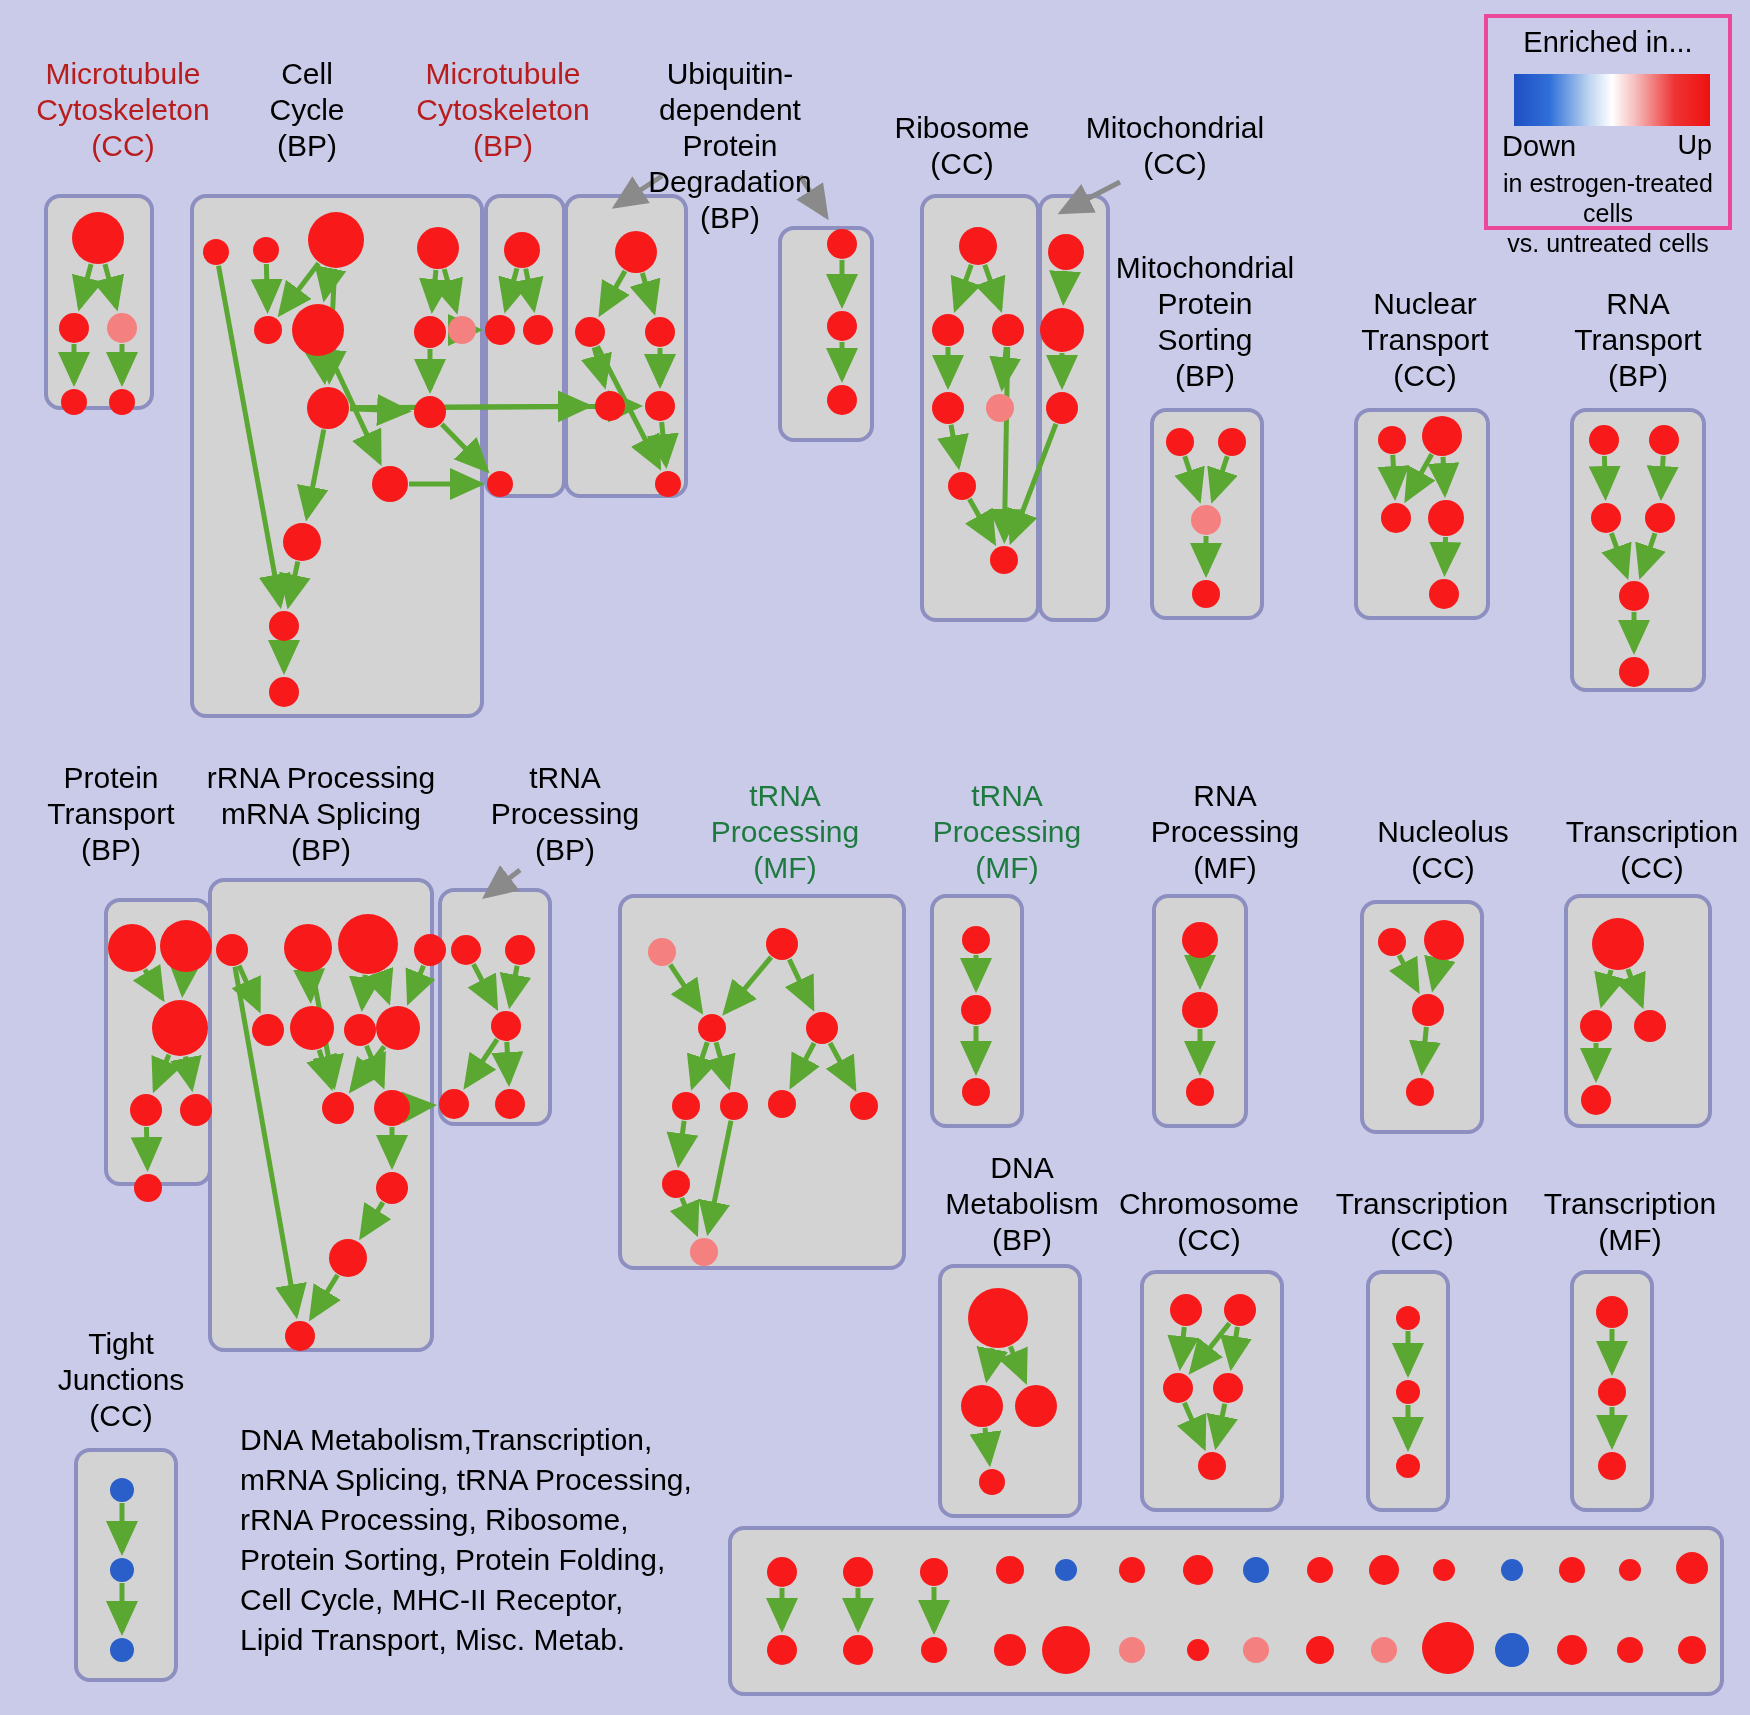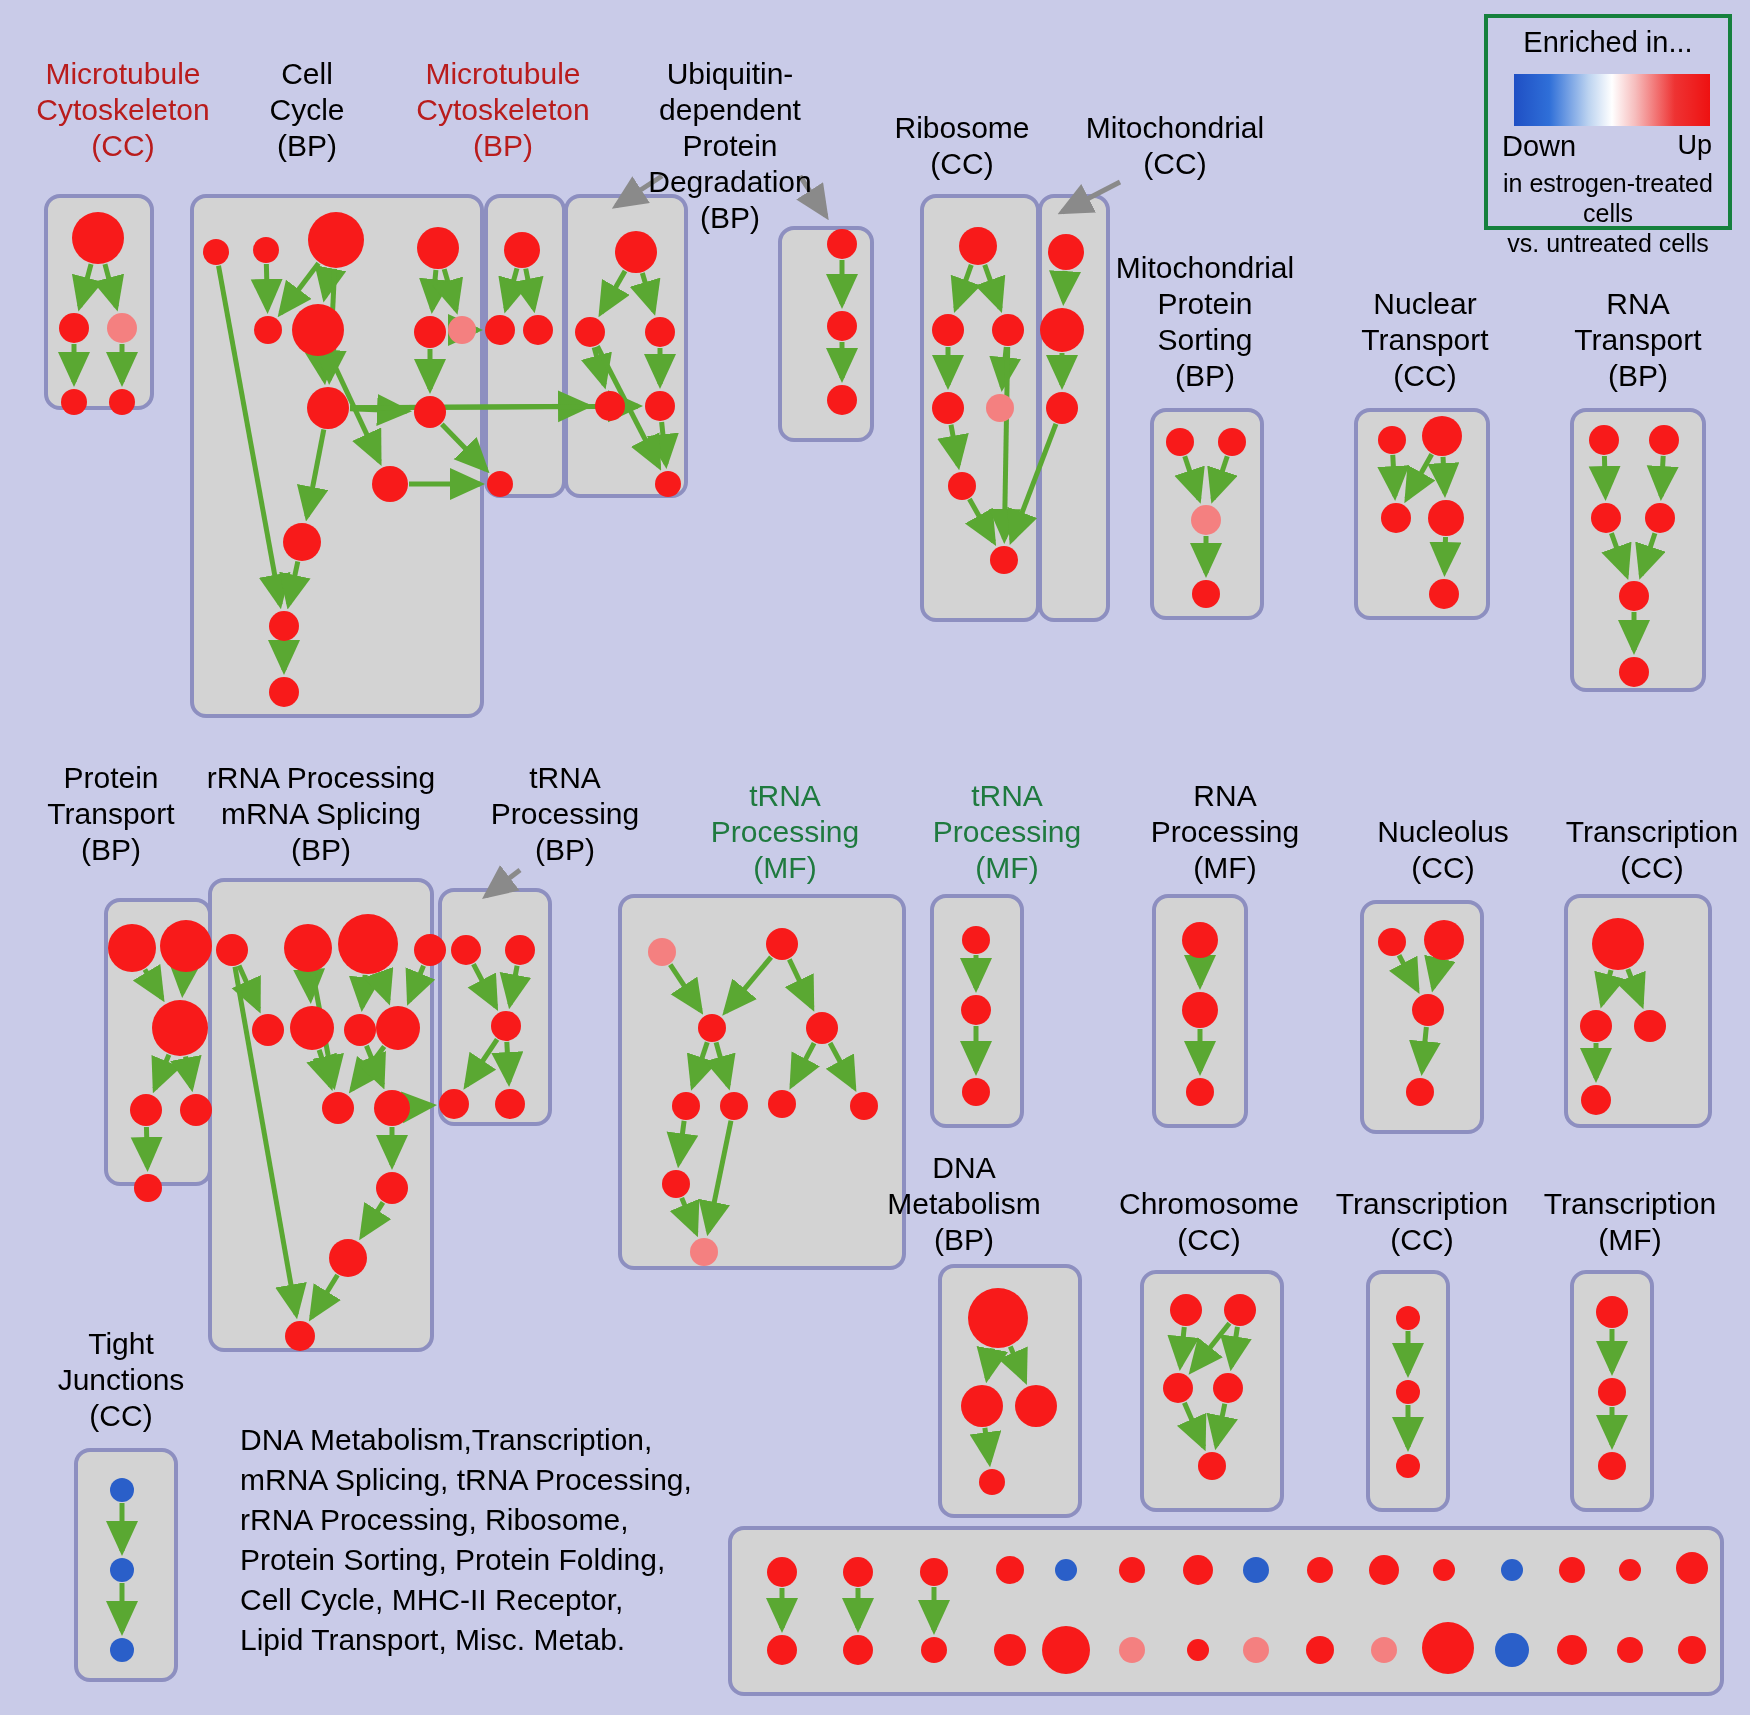"Enriched in..." .legend { border: 4px solid #15803d -> 4px solid #ec4899 }
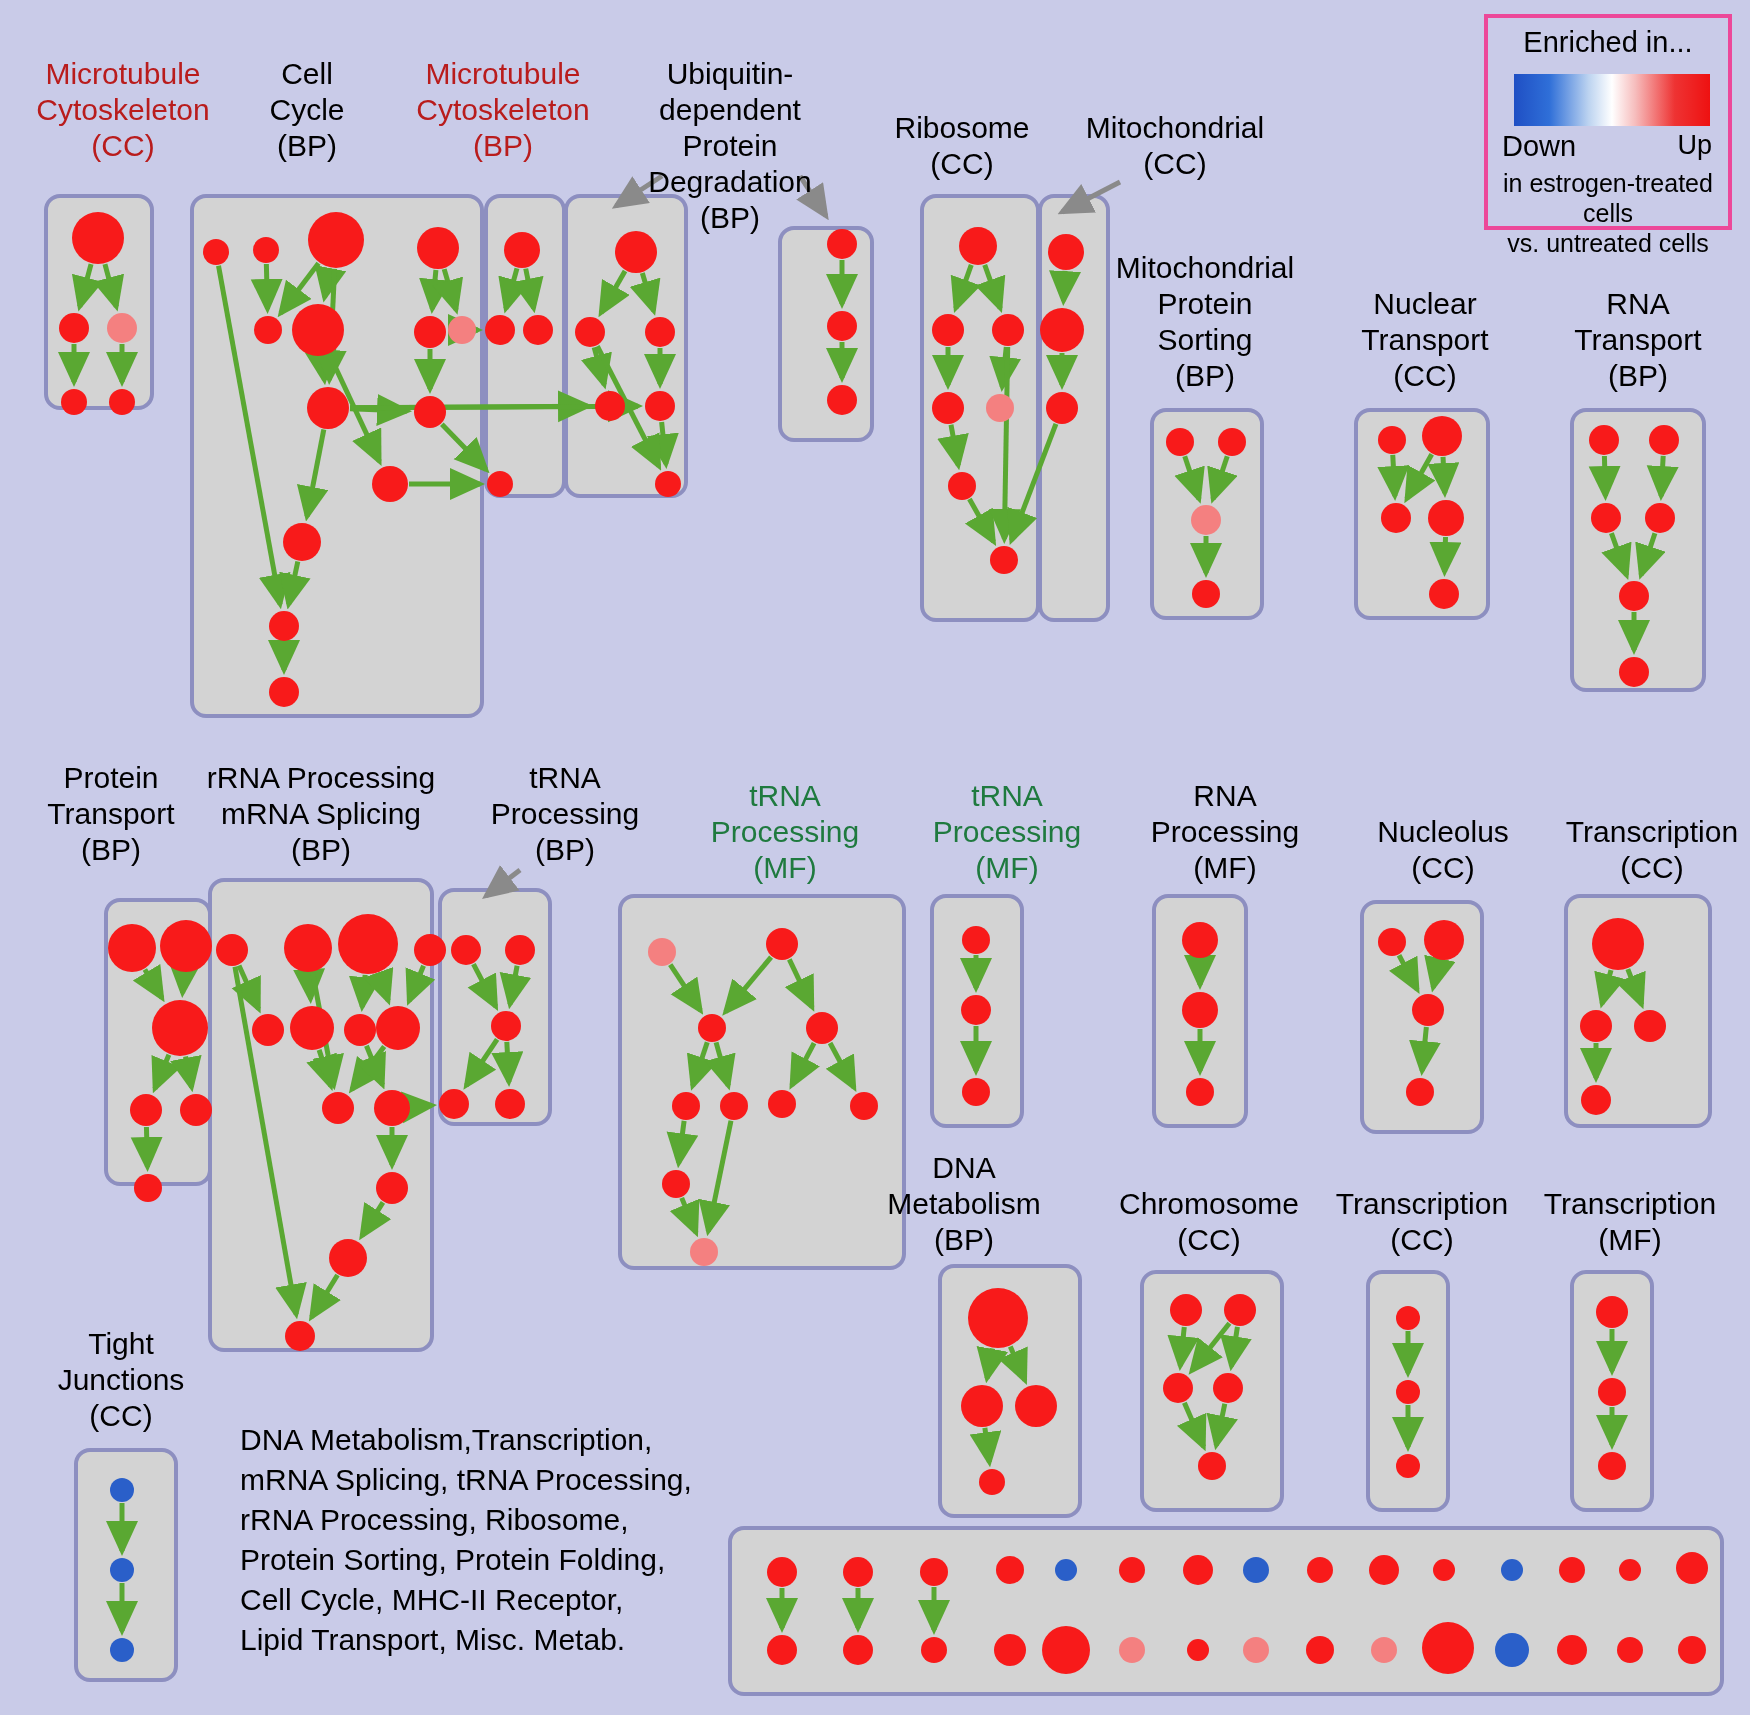"DNA" div.lbl { left: 864px -> 906px; padding-left: none -> 16px }
